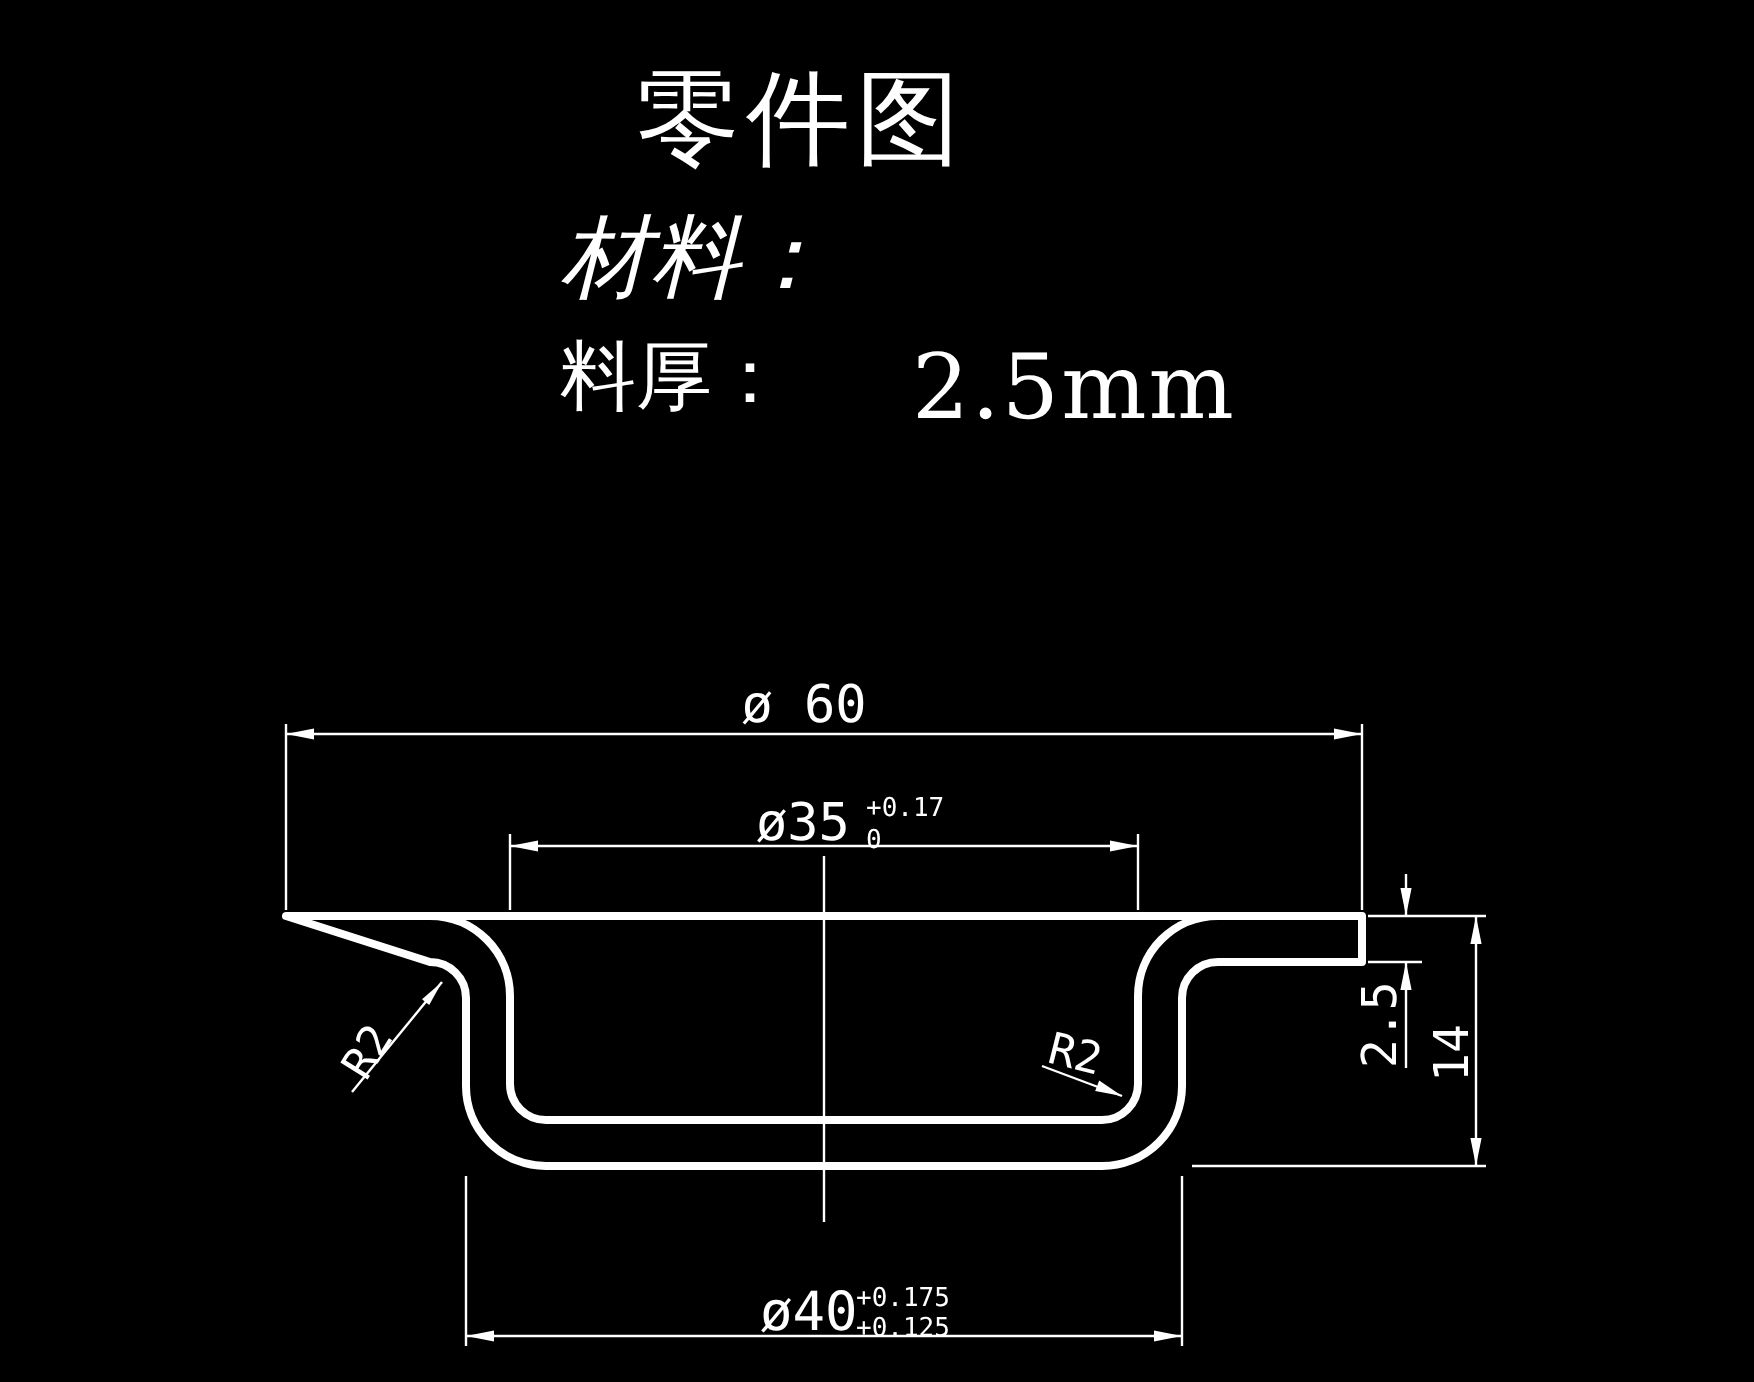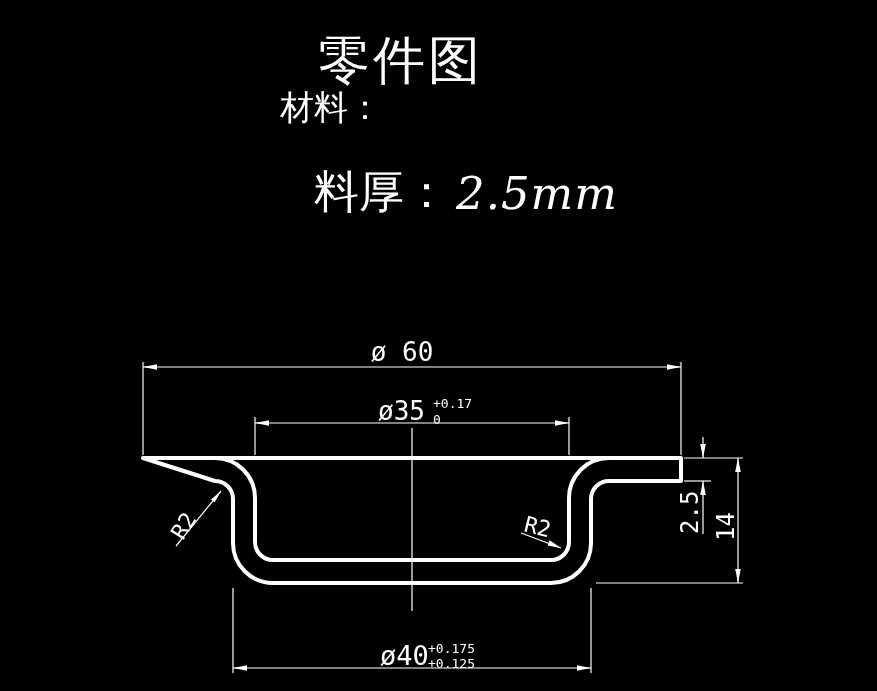"材料：" #mat-label { font-size: 34px -> 45px; font-style: none -> italic; top: 90px -> 106px }
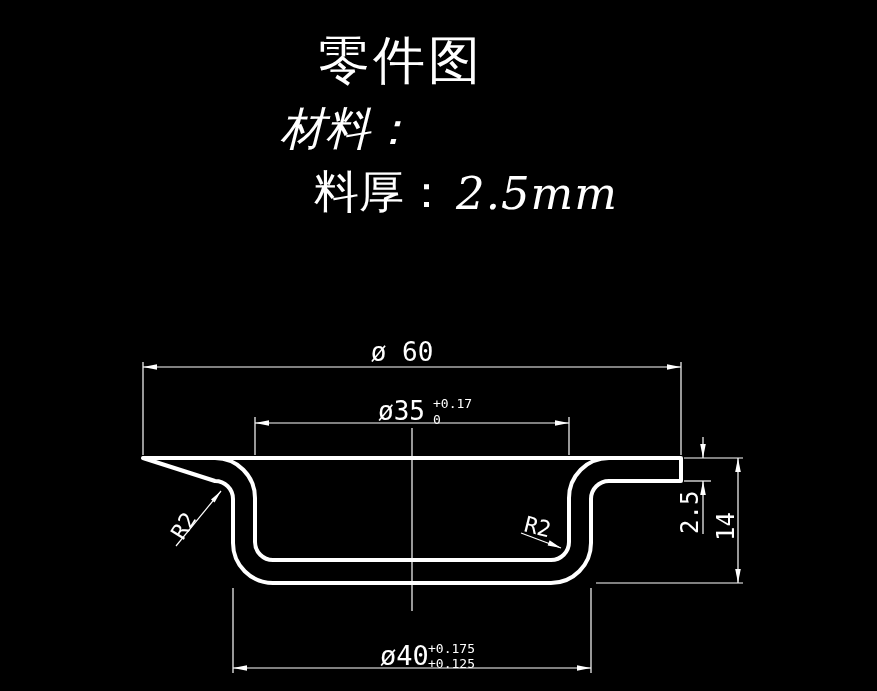"料厚：" #thk-label { font-size: 45px -> 38px; margin-left: 34px -> none }
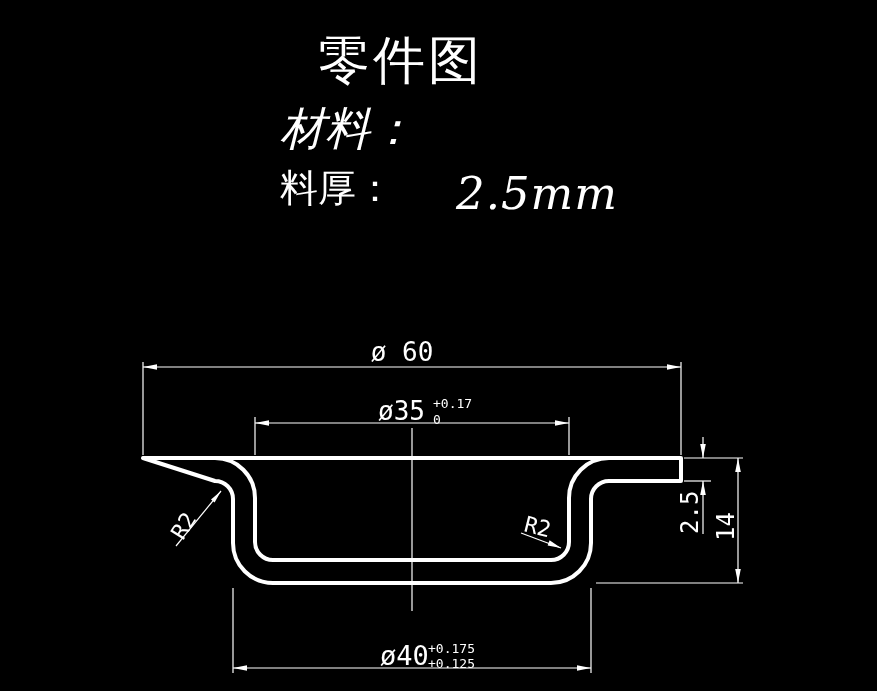"2.5mm" #thk-value { font-style: italic -> none }
